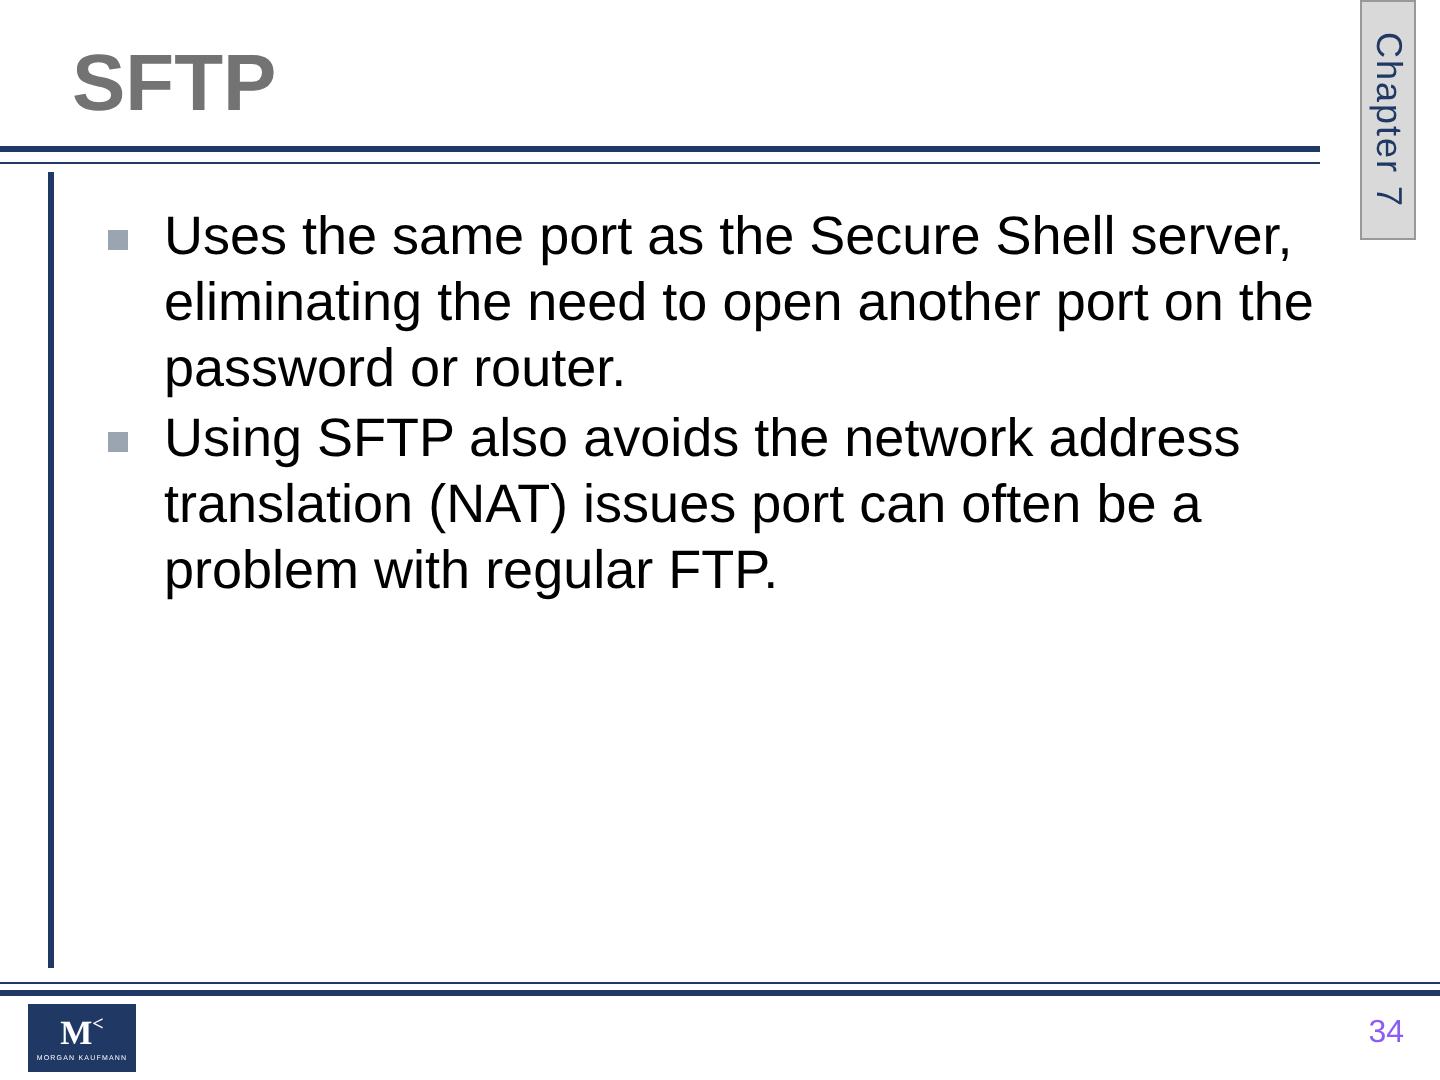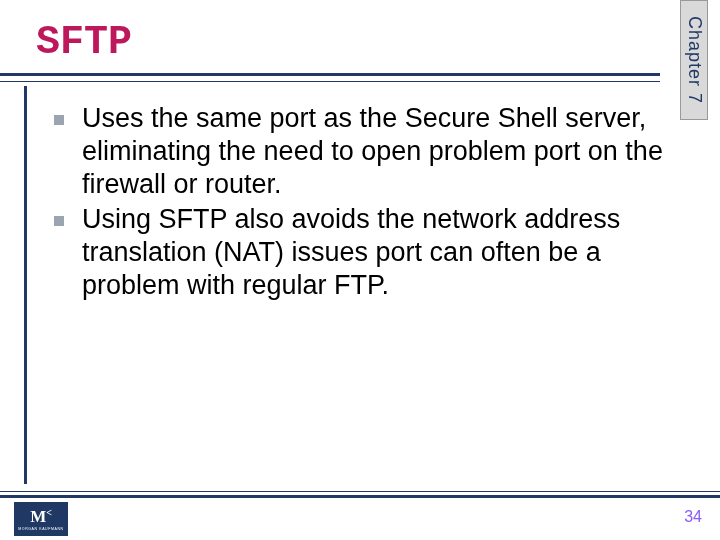"SFTP" .title-text { color: #be185d -> #737373; font-family: Liberation Mono, monospace -> none }
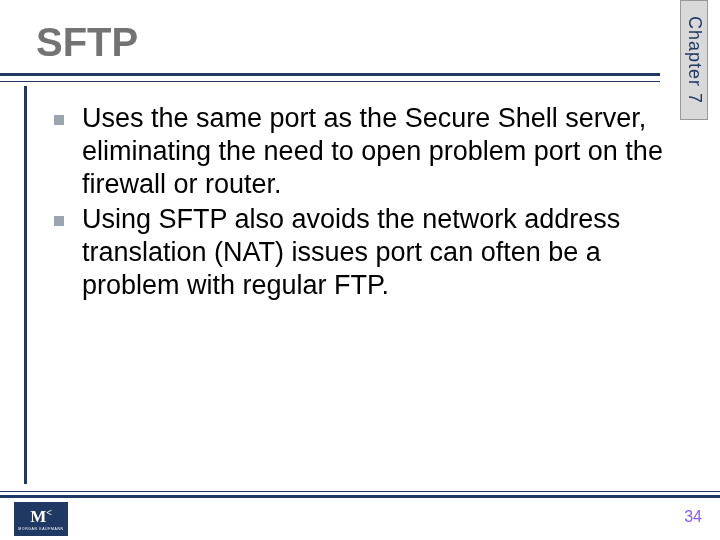"Uses the same port as" div.bullet-text { text: problem port on the firewall -> another port on the password }
